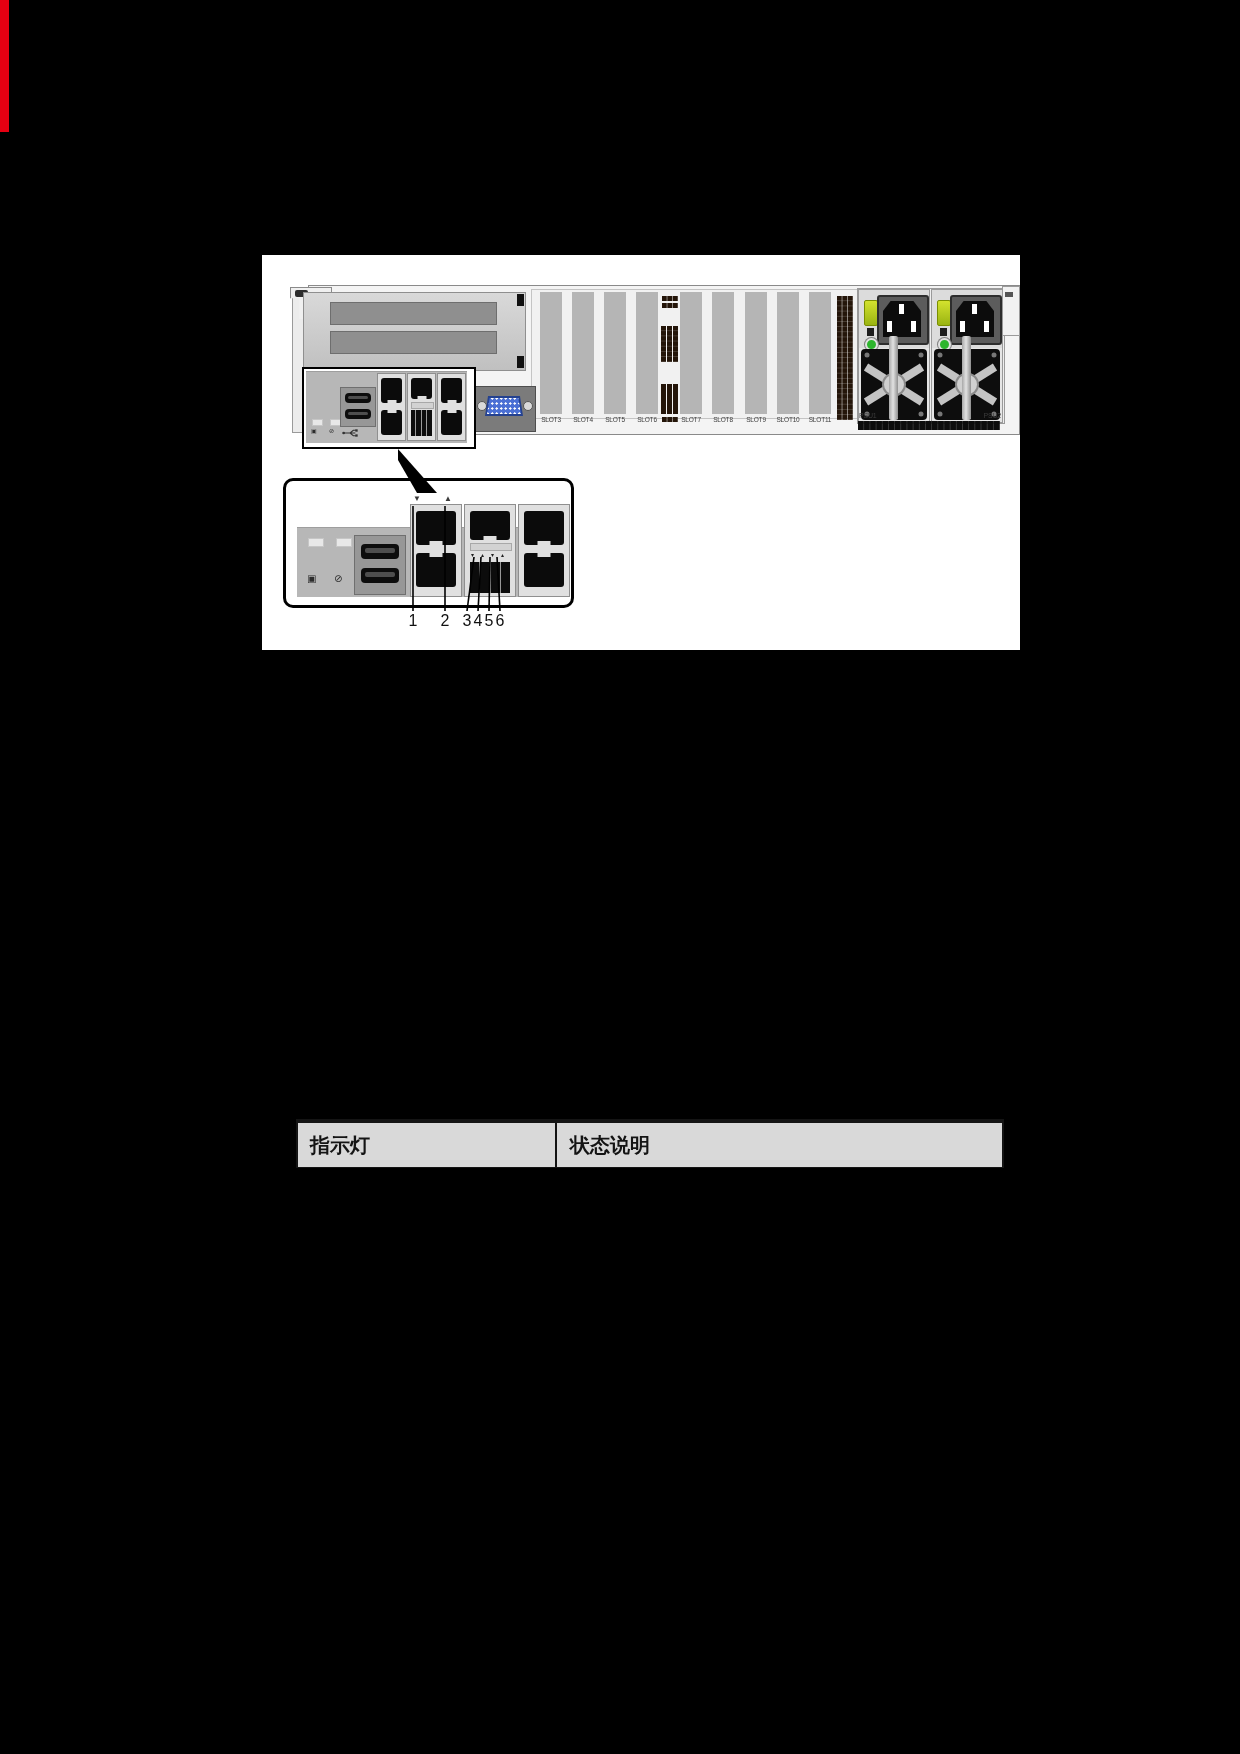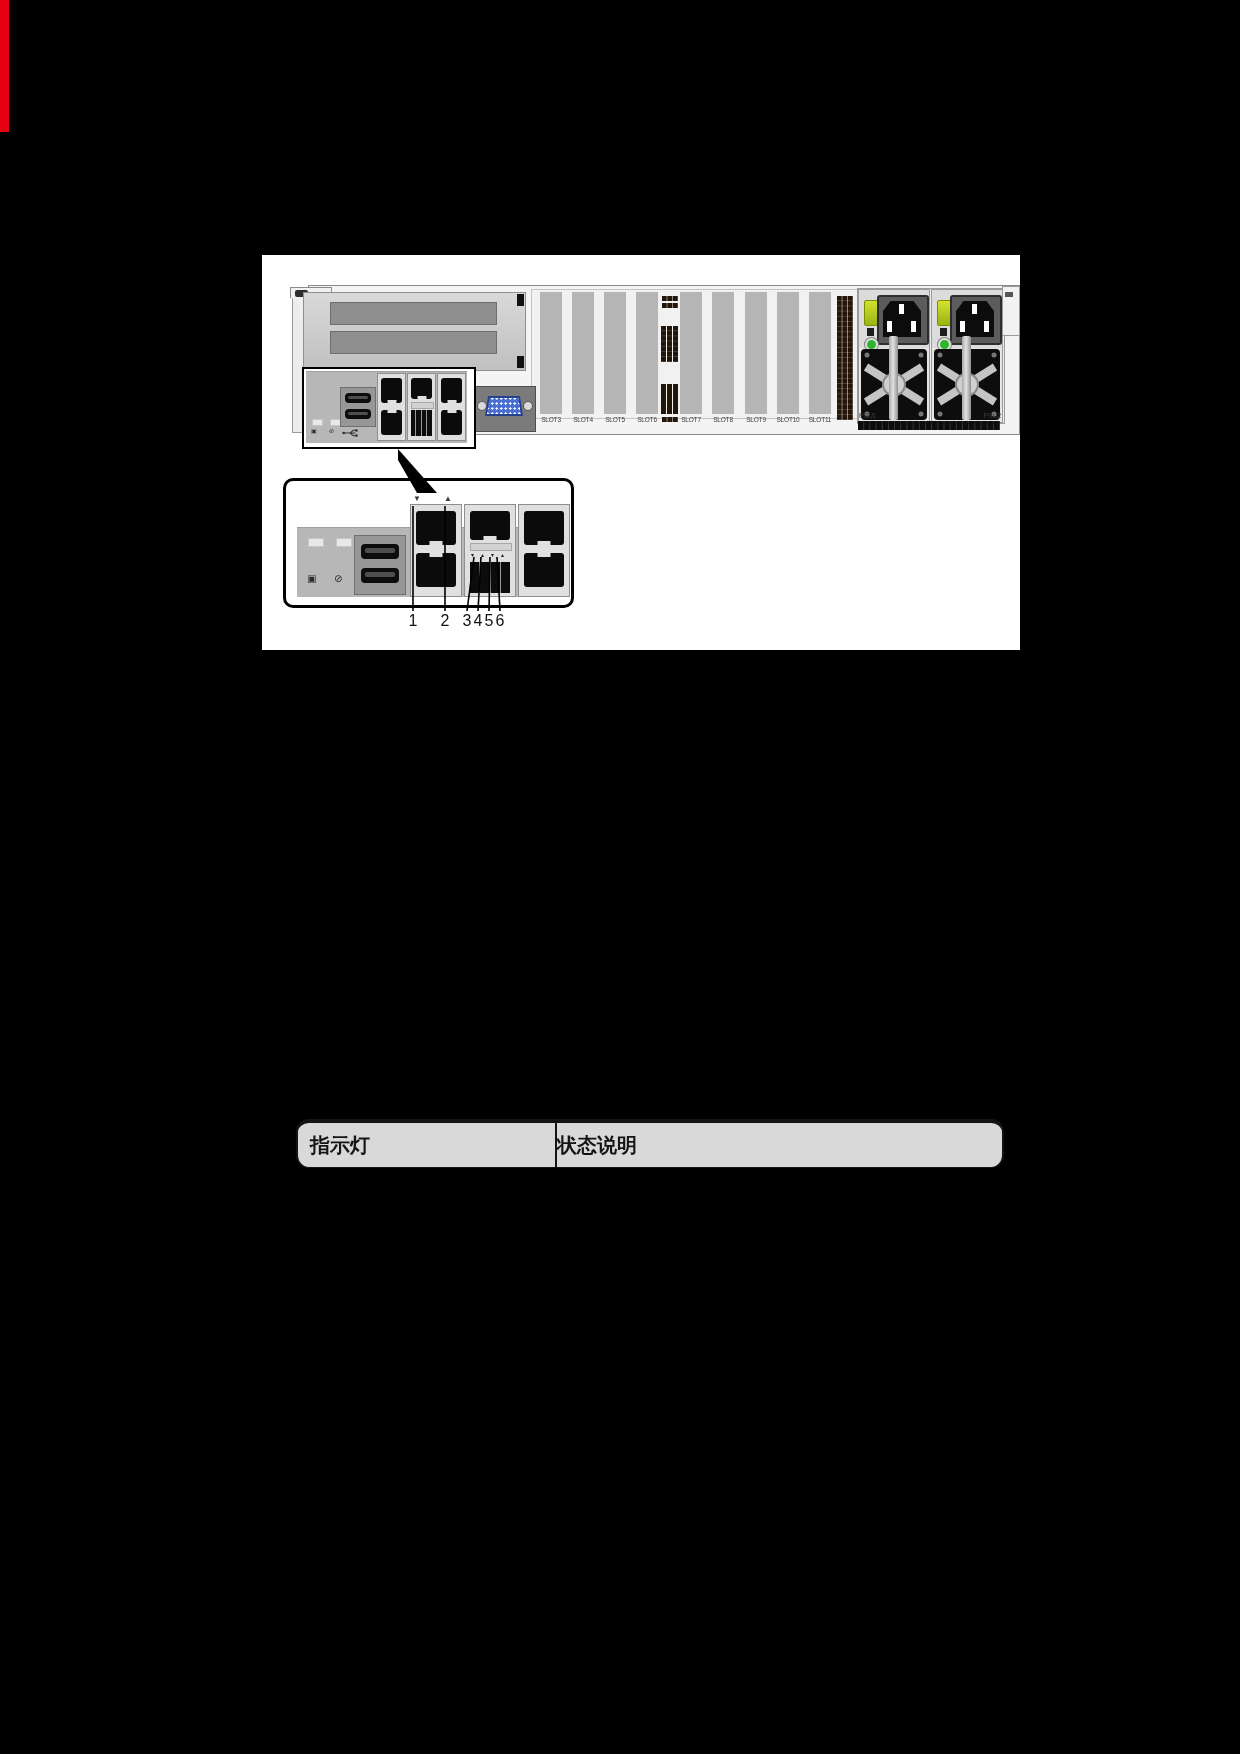"指示灯" div.abs { border-radius: 13px -> none }
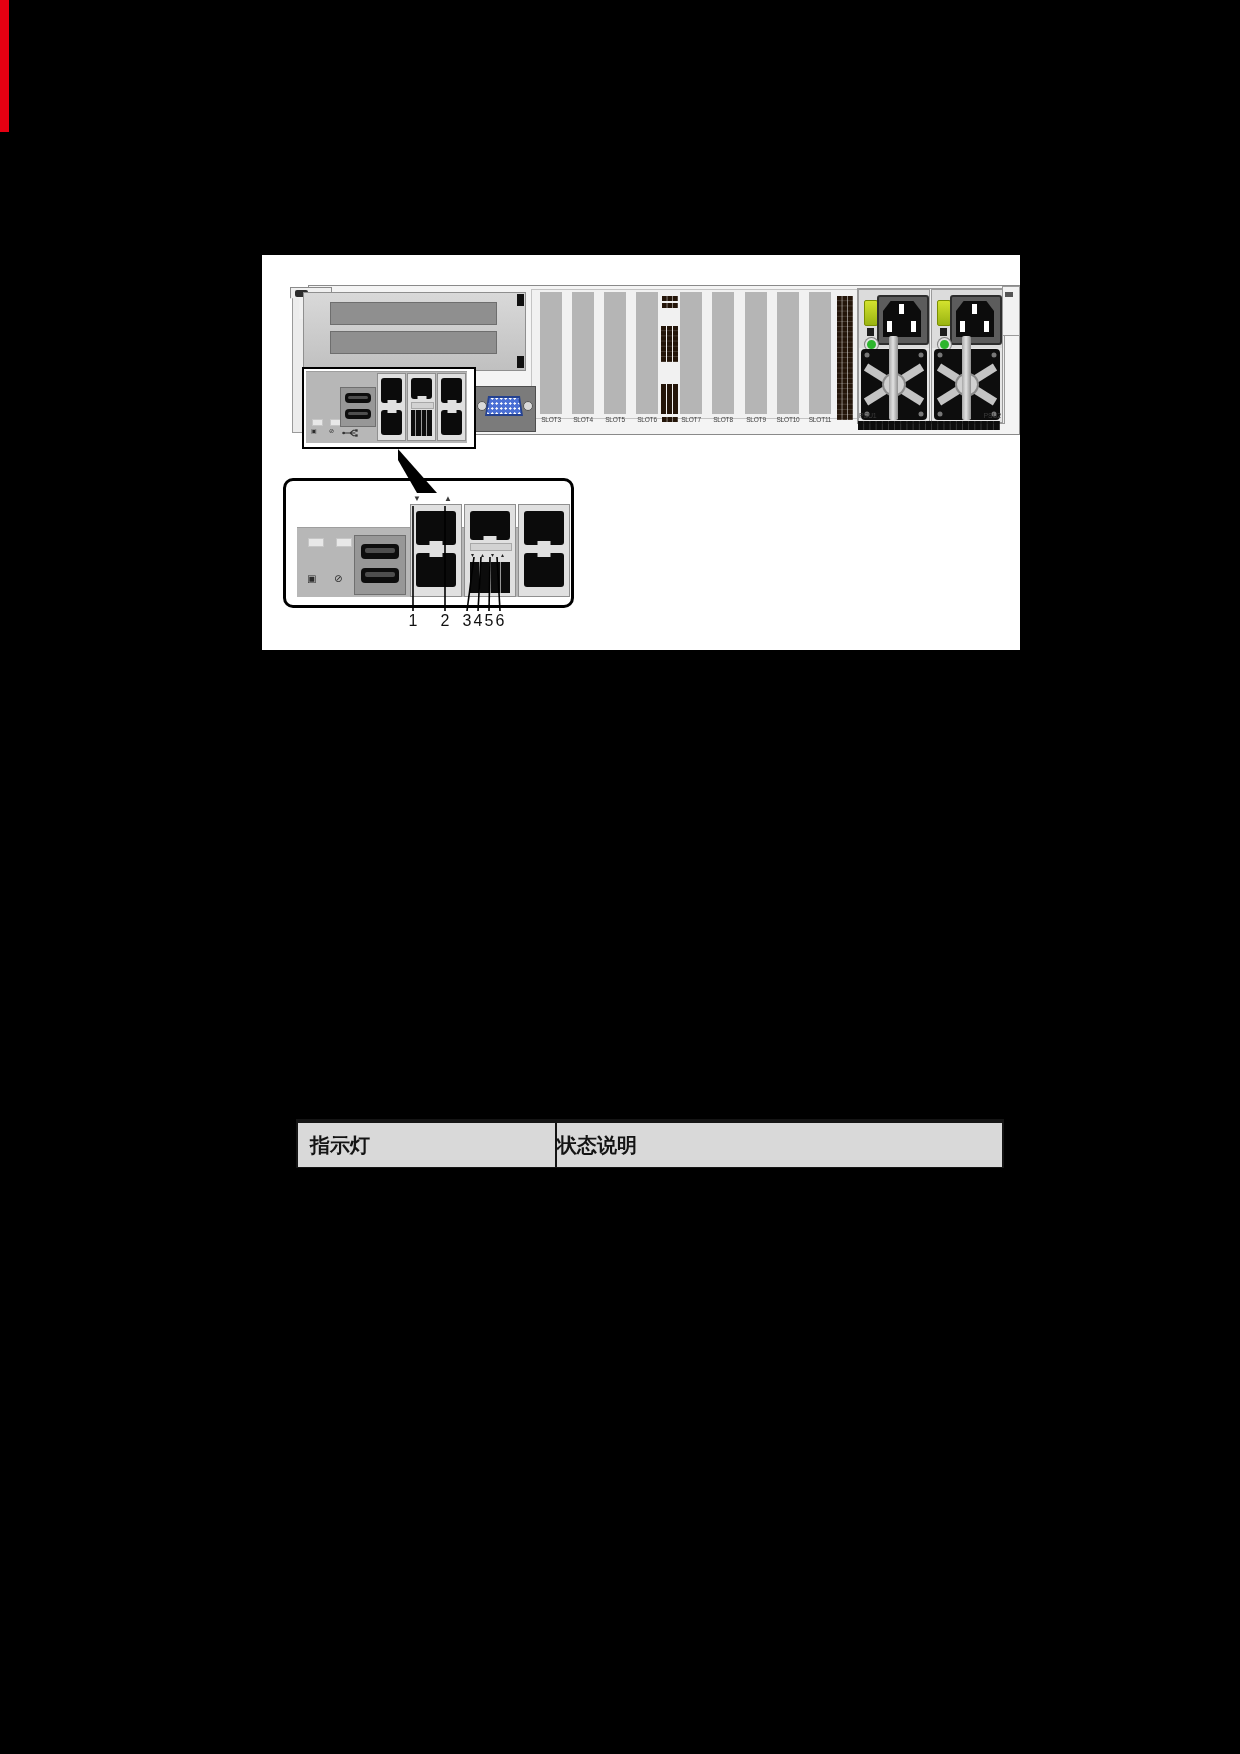"状态说明" div.tbl-cell { padding-left: none -> 13px }
